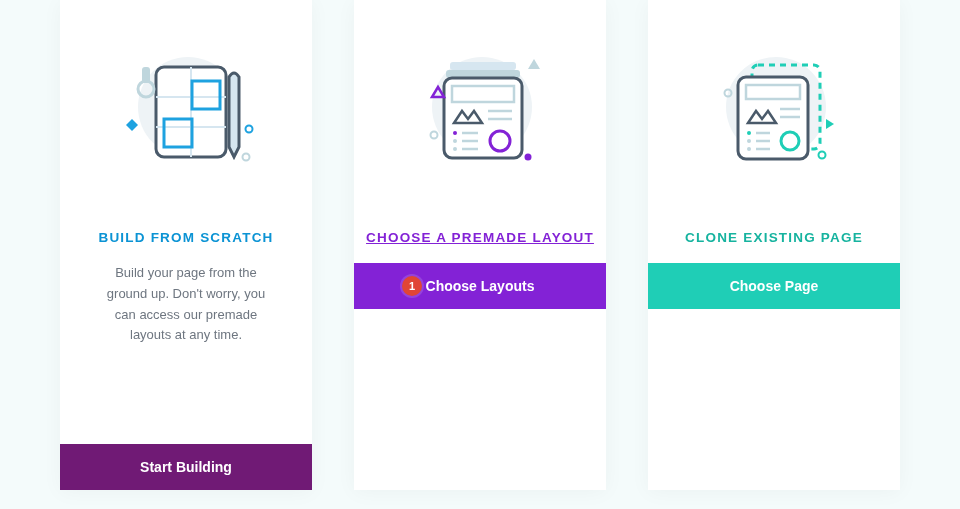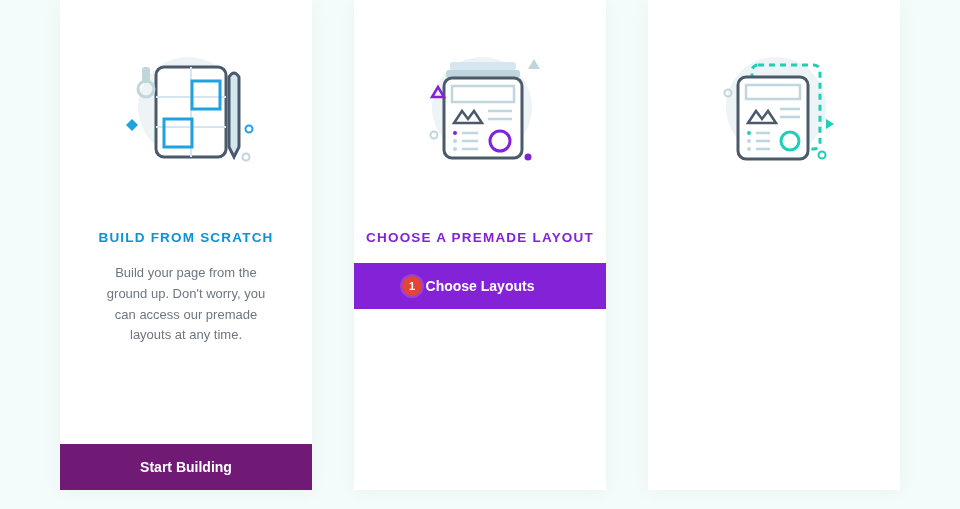"CHOOSE A PREMADE LAYOUT" .title-purple { text-decoration: none -> underline }
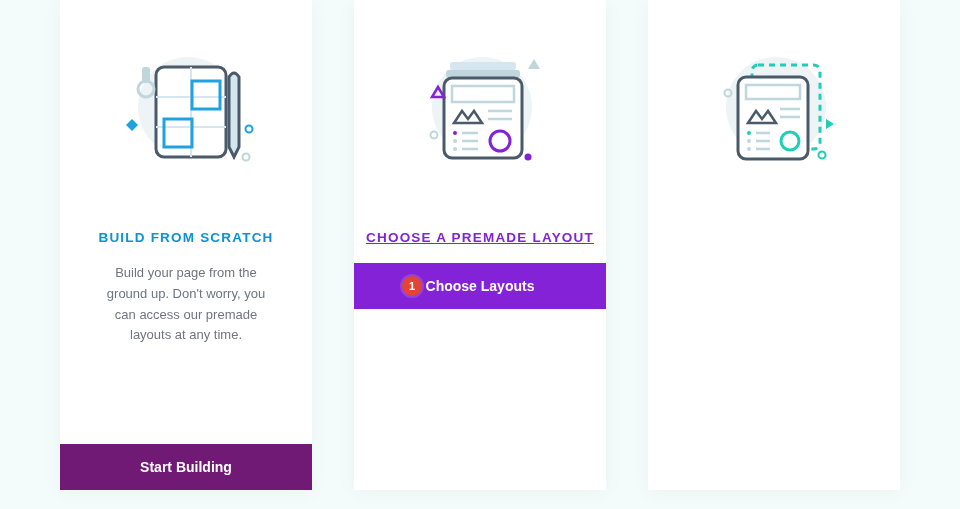"CLONE EXISTING PAGE" div.card-title { html: none -> <div>CLONE EXISTING PAGE</div> }
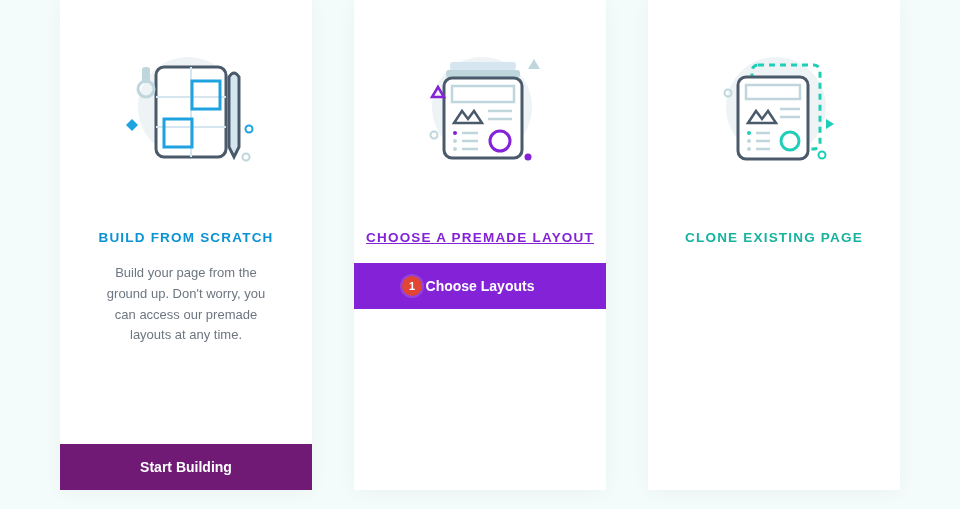"Choose Page" div.card-button { html: none -> <div> <span>Choose Page</span> </div> }
